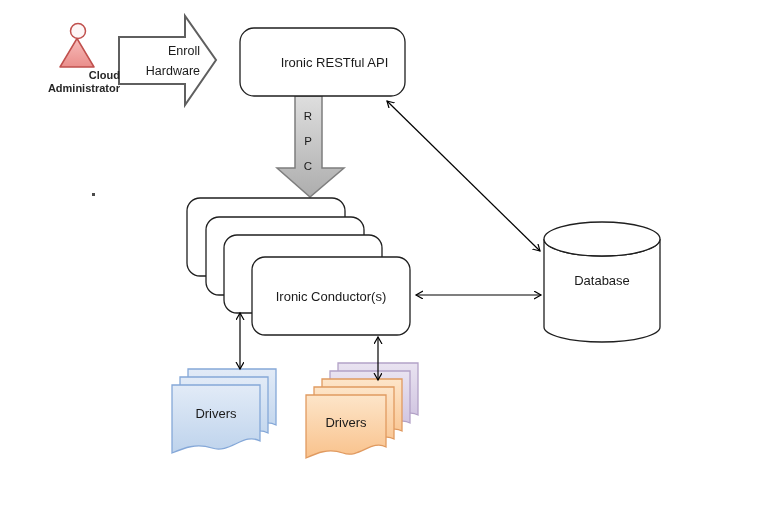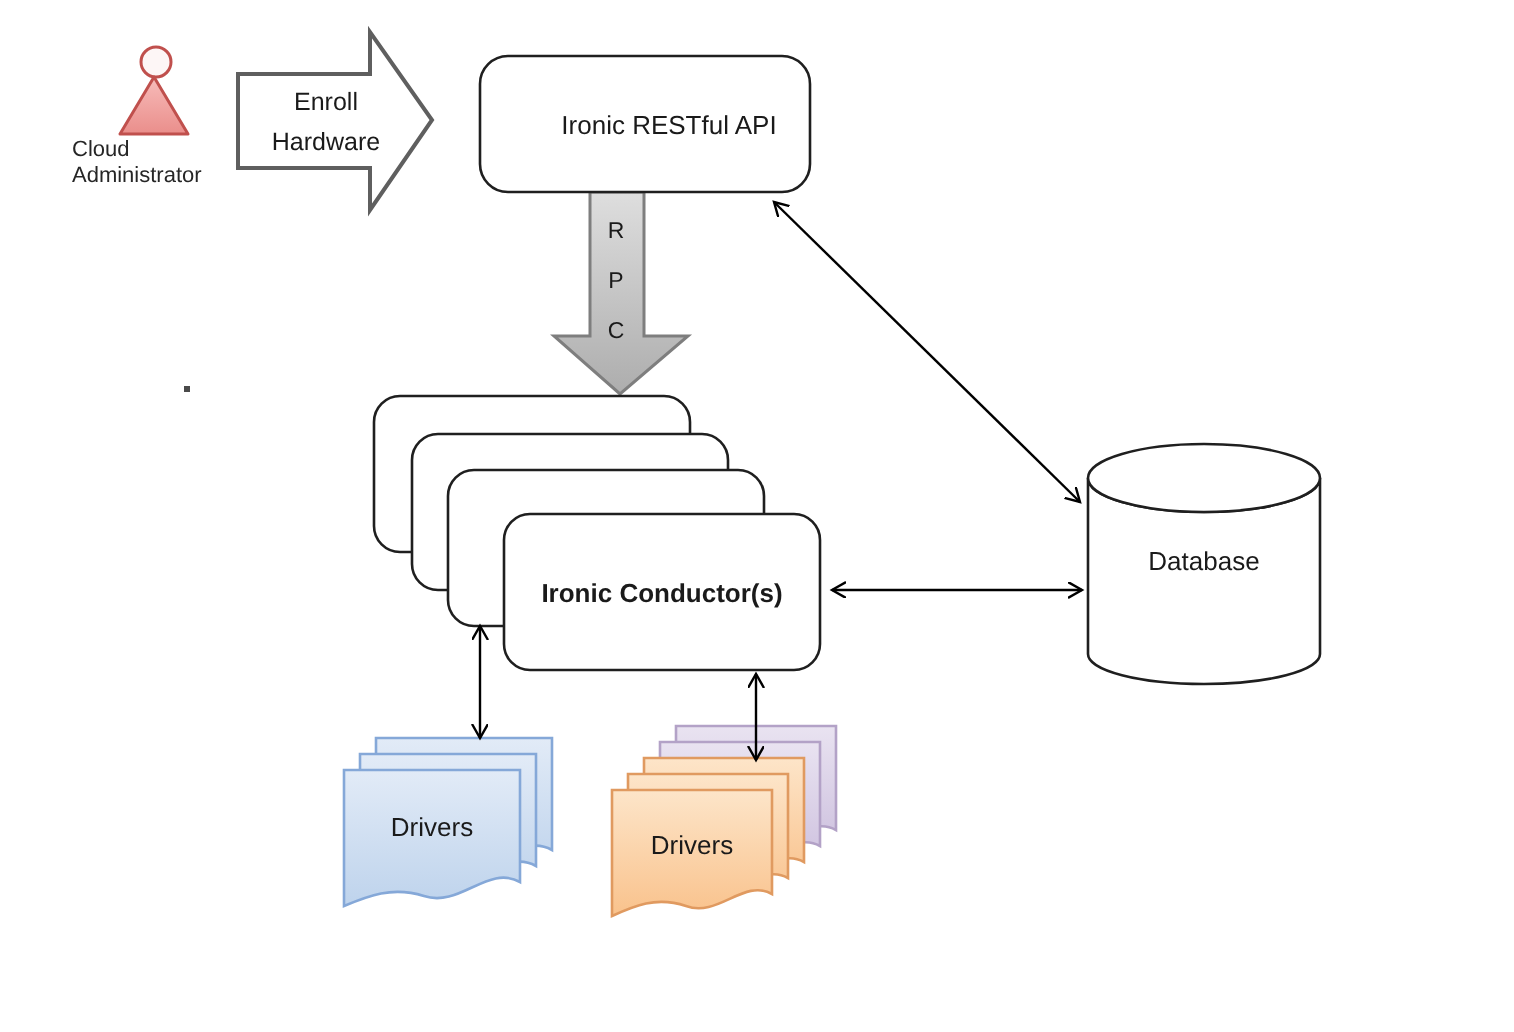"Enroll Hardware" .lbl-enroll { text-align: center -> right }
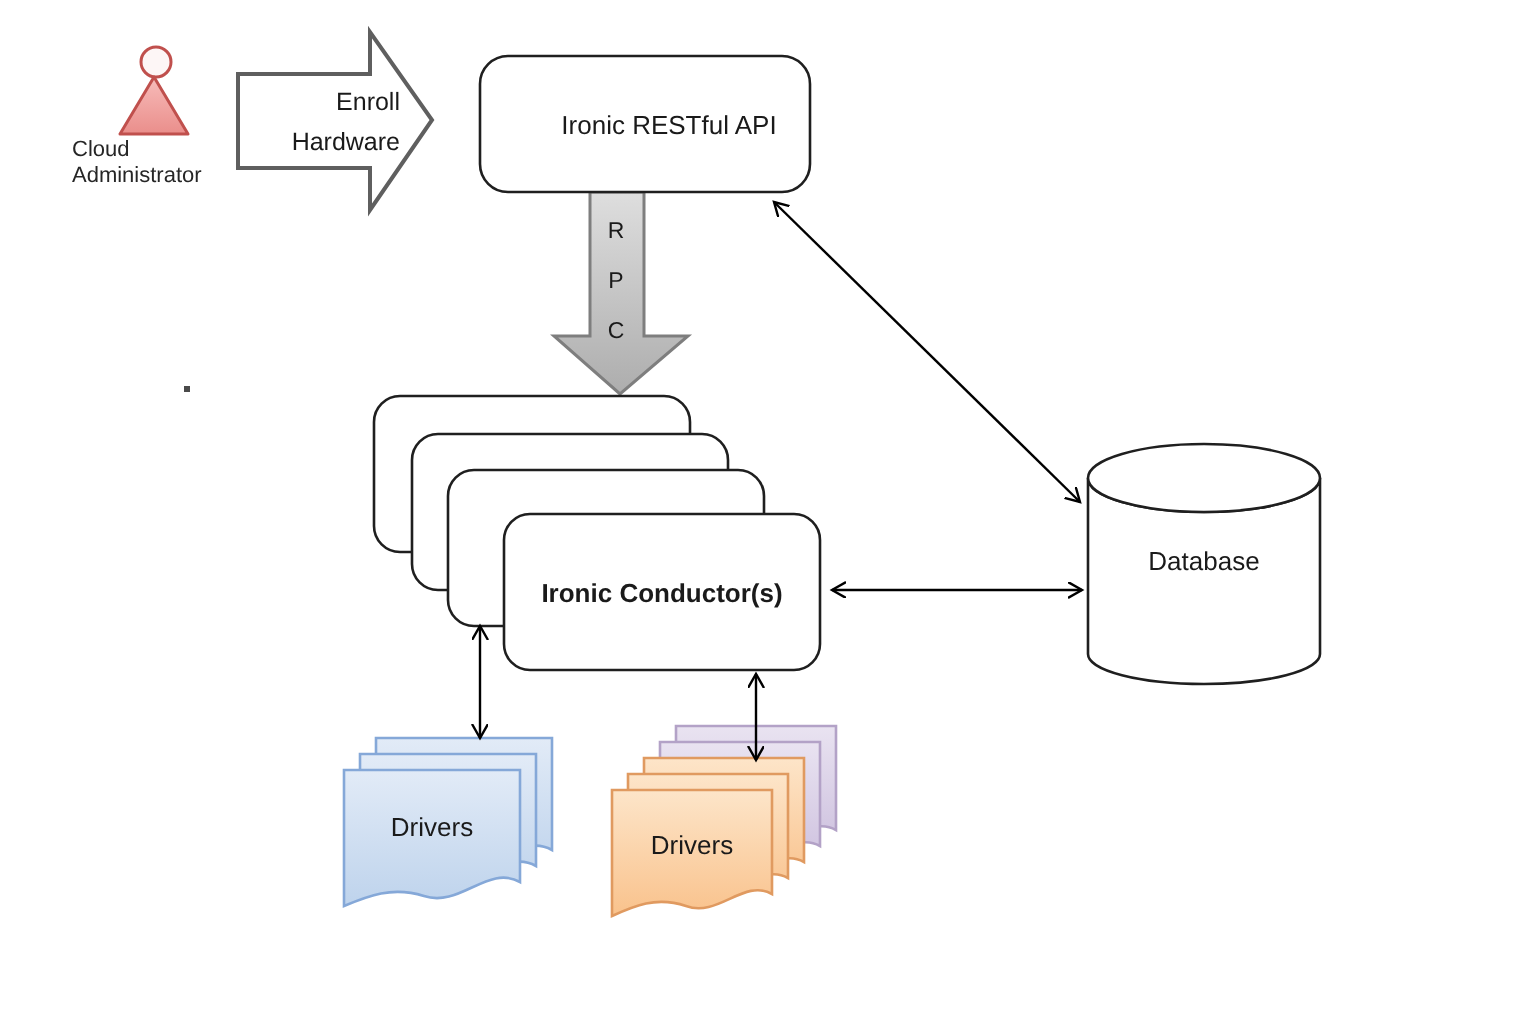"Cloud Administrator" .lbl-admin { font-weight: normal -> bold; text-align: left -> right }
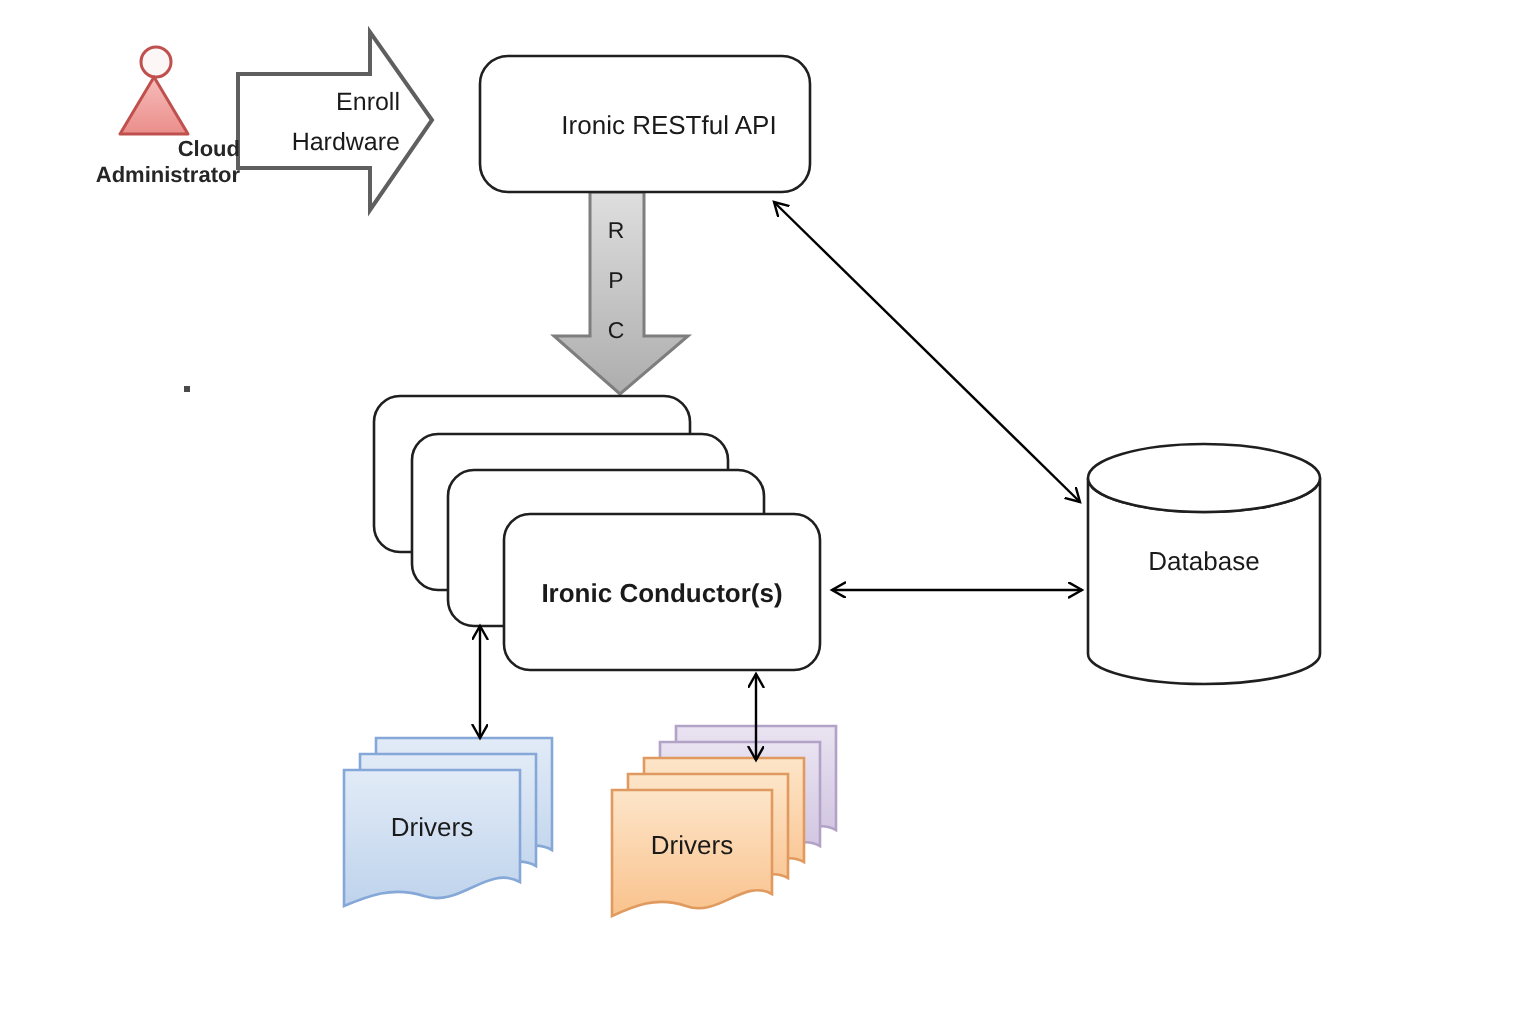"Ironic Conductor(s)" .lbl-conductor { font-weight: bold -> none }
